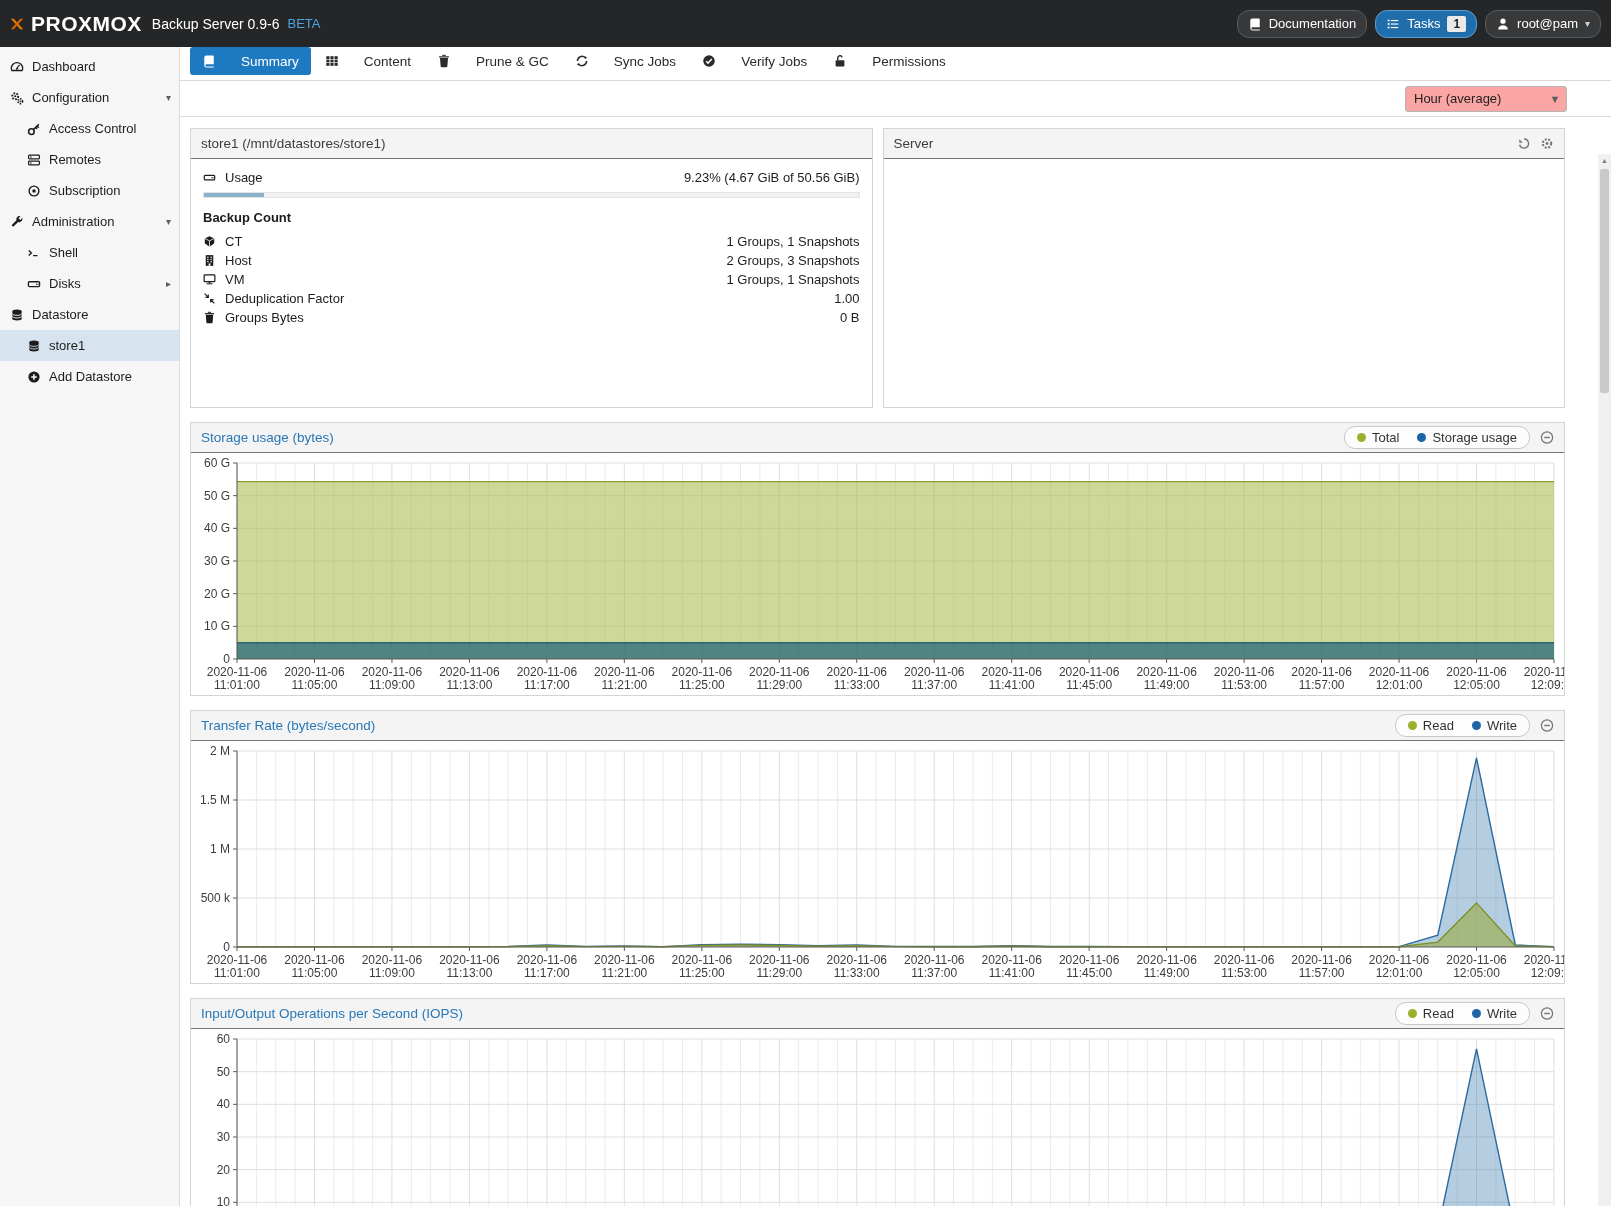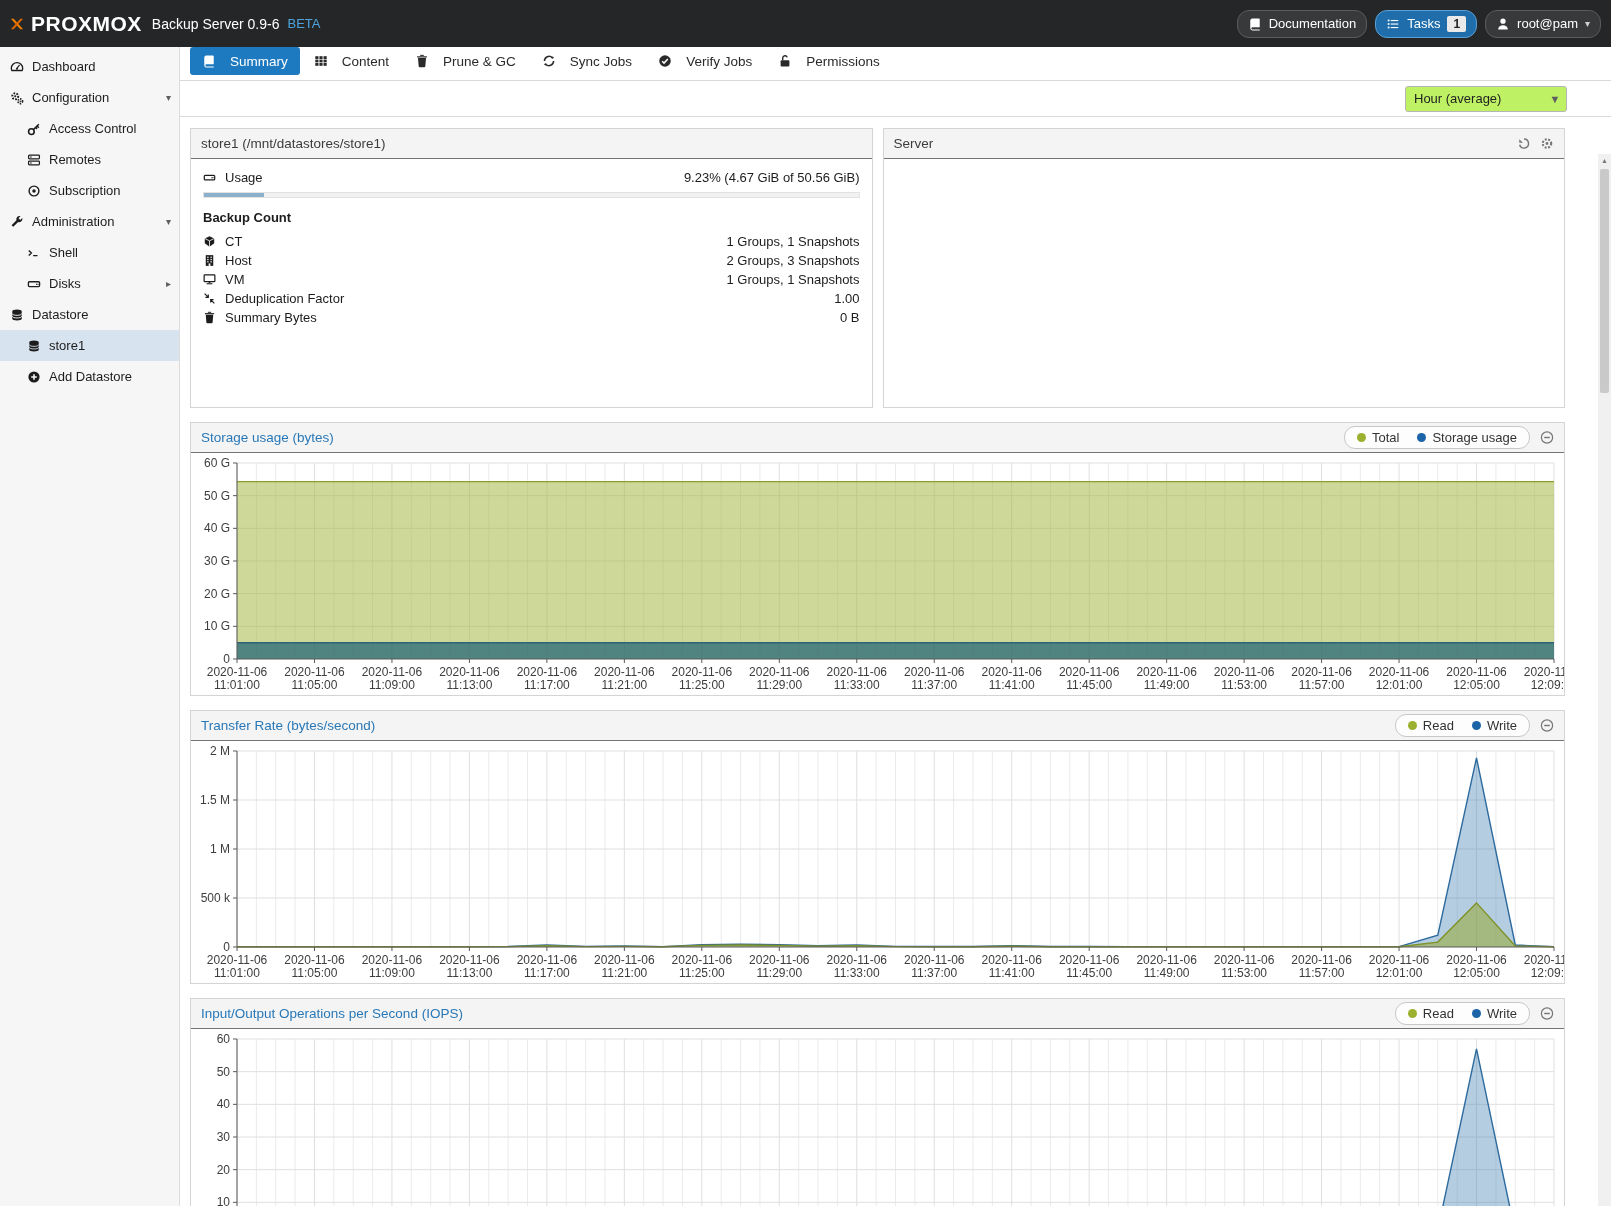"Summary" .tab { gap: 14px -> 25px }
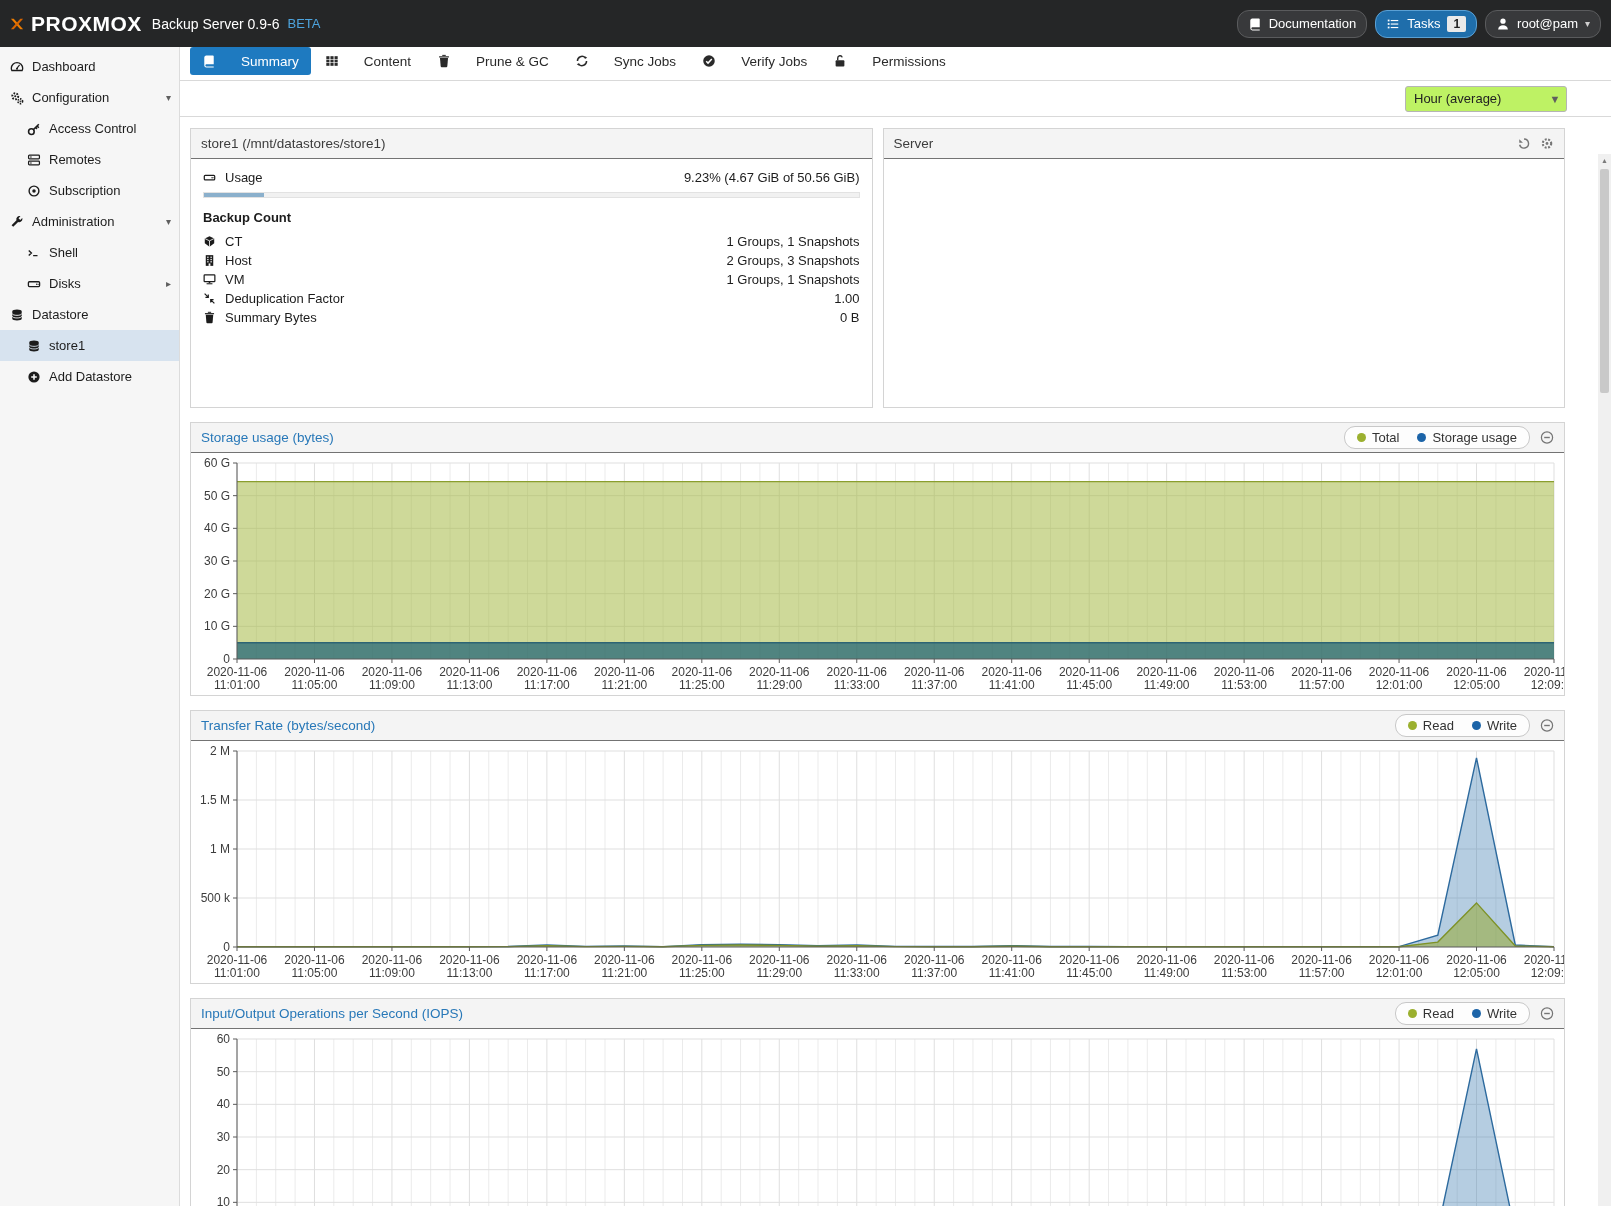"Hour (average)" .combo { background: #bef264 -> #fca5a5 }
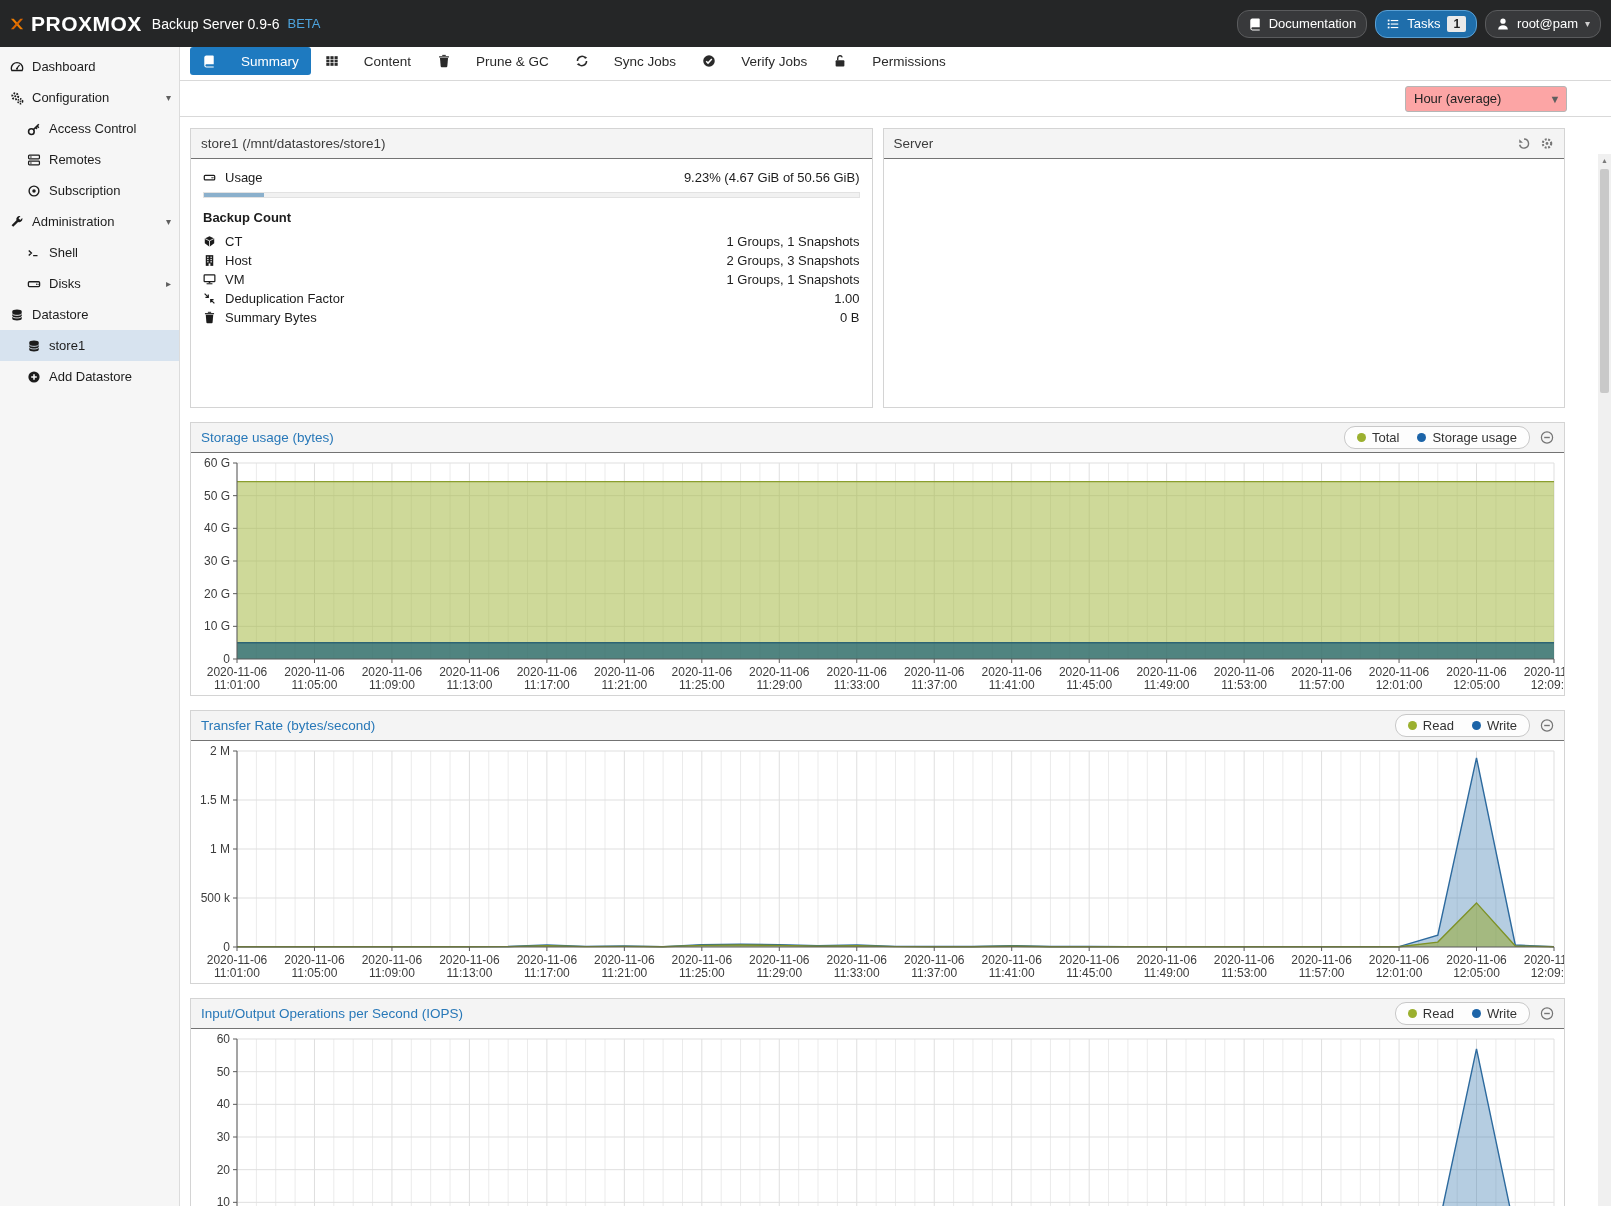"Summary Bytes" span { text: Summary -> Groups }
